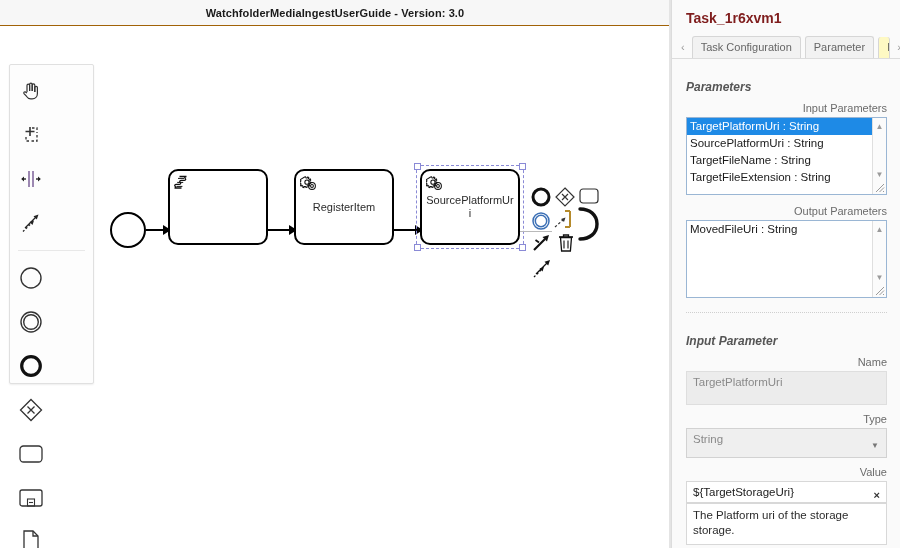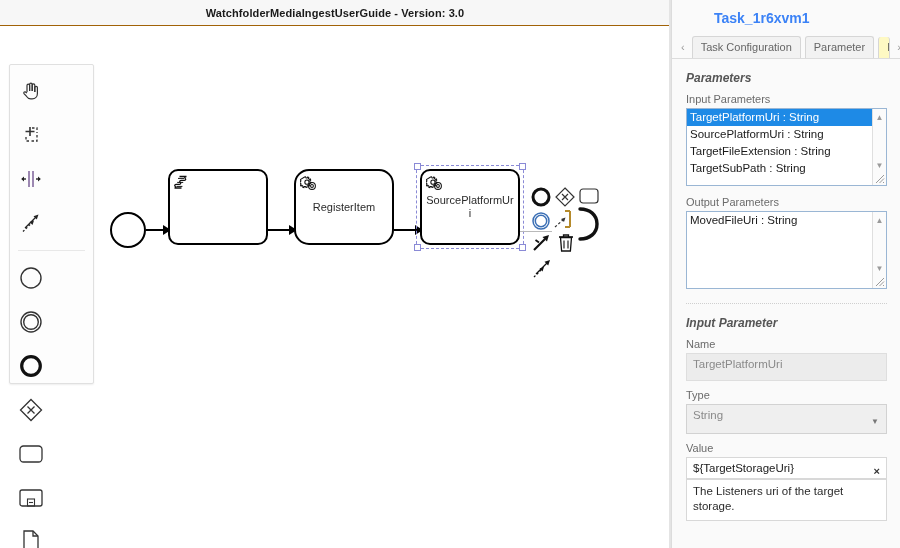"Task_1r6xvm1" .props-title { color: #3b82f6 -> #7f1d1d; margin-left: 28px -> none }
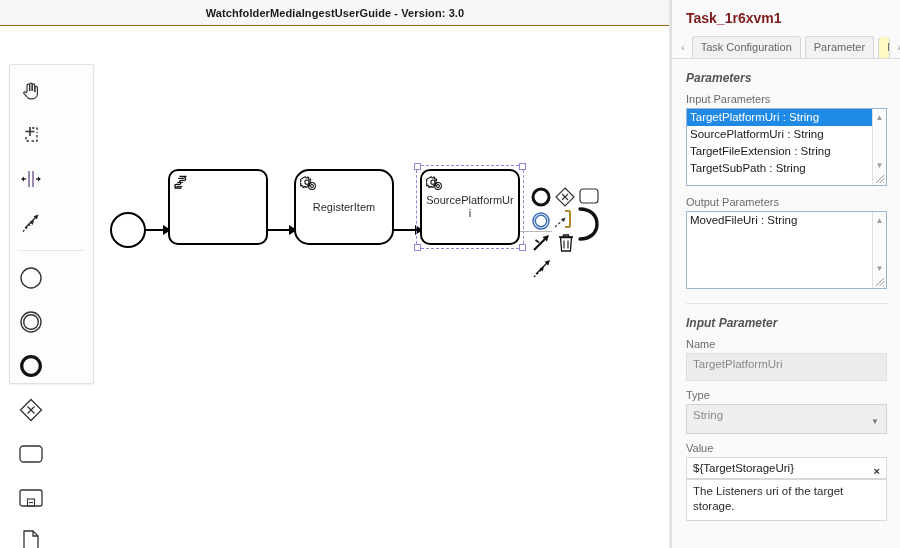"Parameters" .sect-h { margin: 4px 0 8px 0 -> 13px 0 8px 0 }
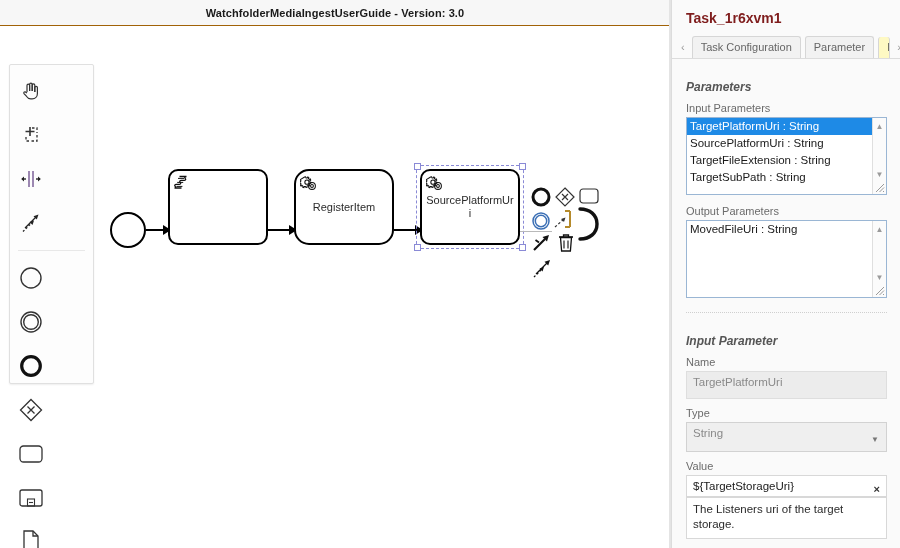"Input Parameters" .flabel { text-align: none -> right }
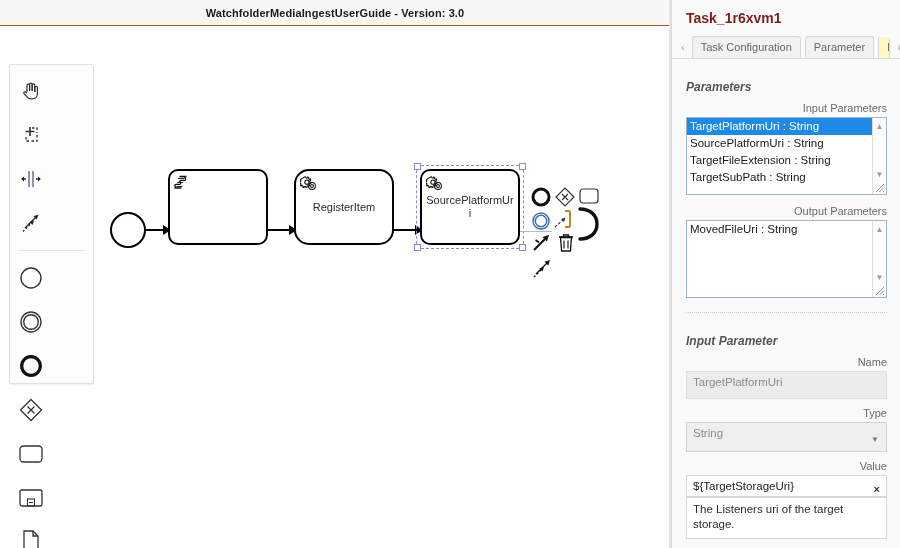"TargetFileName : String" div.opt { html: none -> <div>TargetFileName : String</div> }
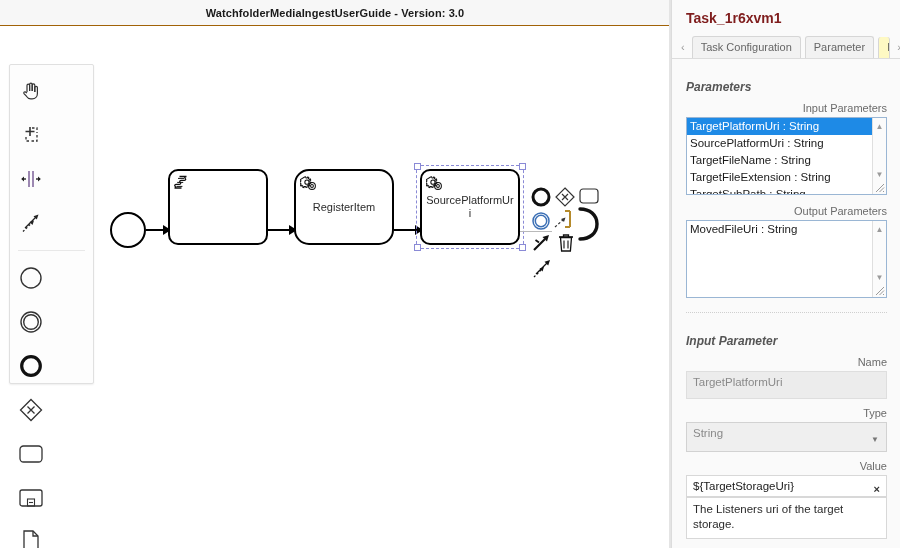"TargetSubPath : String" div.opt { html: <div>TargetSubPath : String</div> -> none }
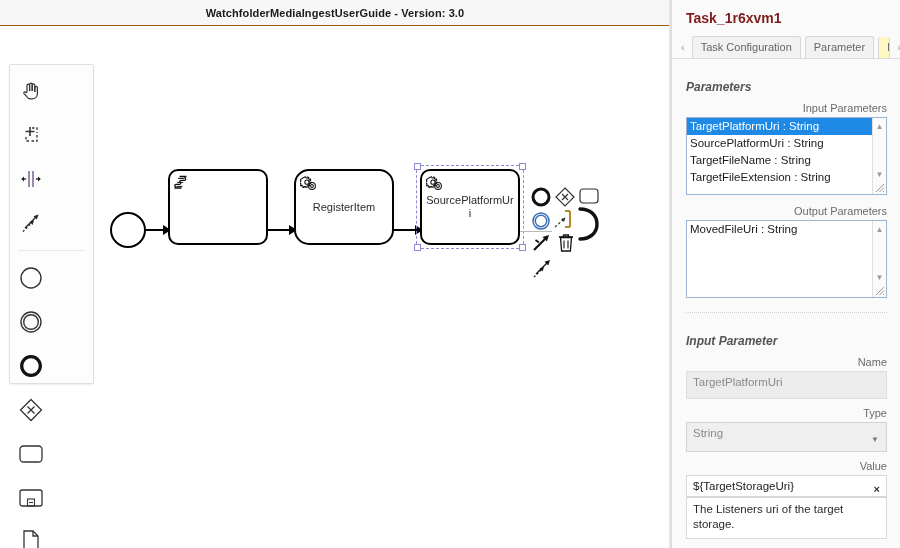"RegisterItem" div.task { border-radius: 15px -> none }
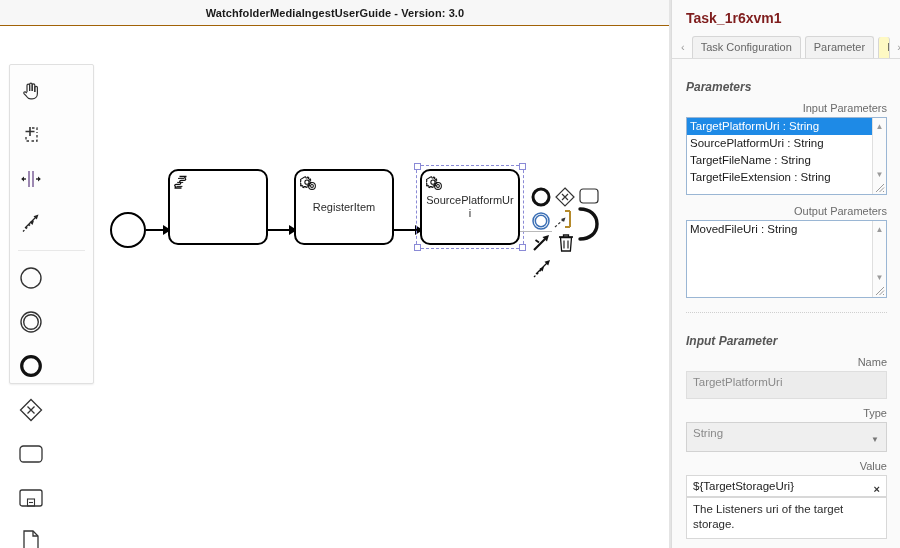"TargetPlatformUri" .input-ro { height: 28px -> 34px }
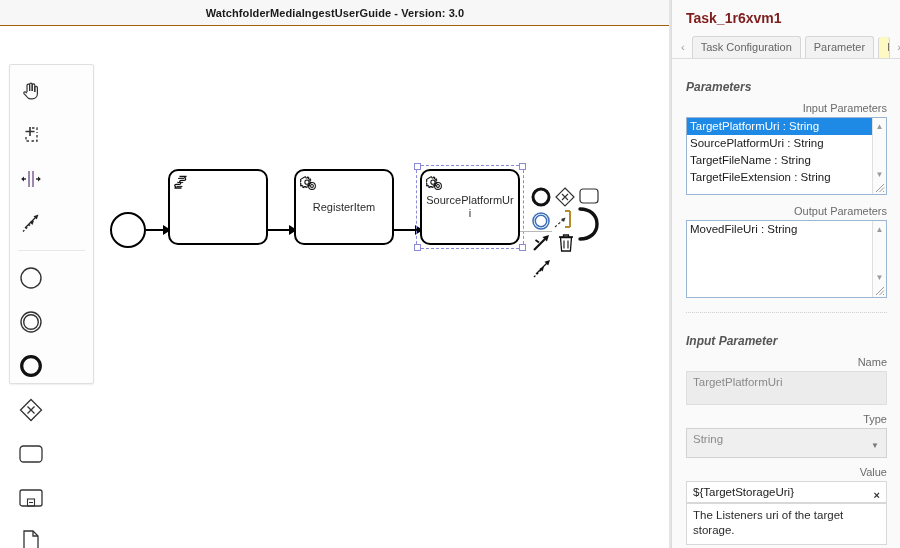"The Listeners uri of the" div.desc-box { text: Listeners uri of the target -> Platform uri of the storage }
